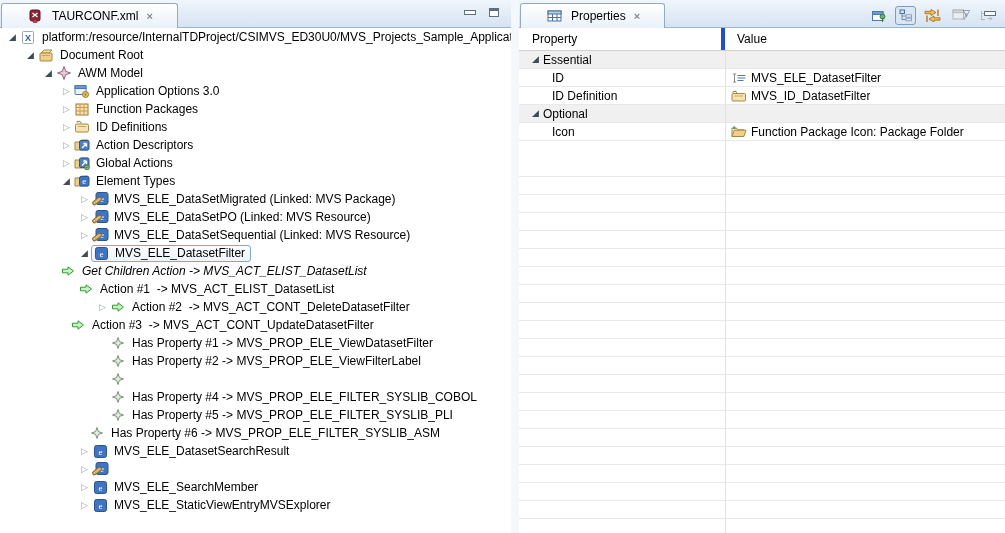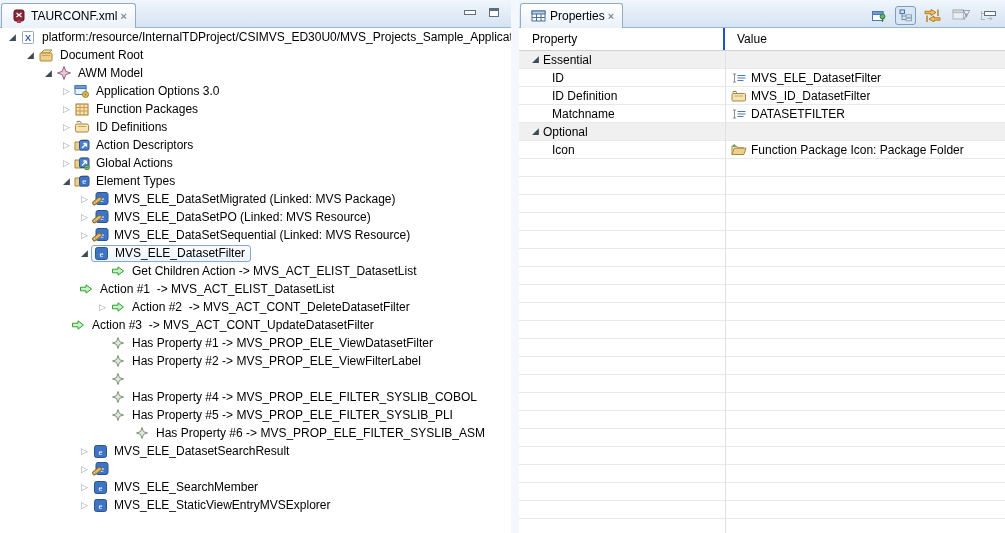"TAURCONF.xml" .tab { gap: none -> 5px; padding: 0 8px -> 0 24px }
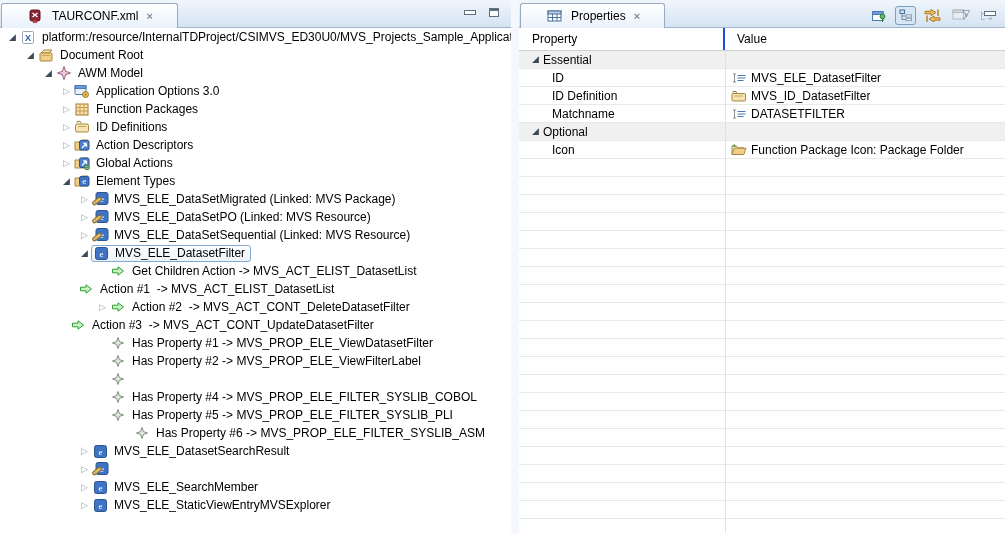"Property" .col-prop { border-right: 2px solid #1d4ed8 -> 4px solid #1d4ed8 }
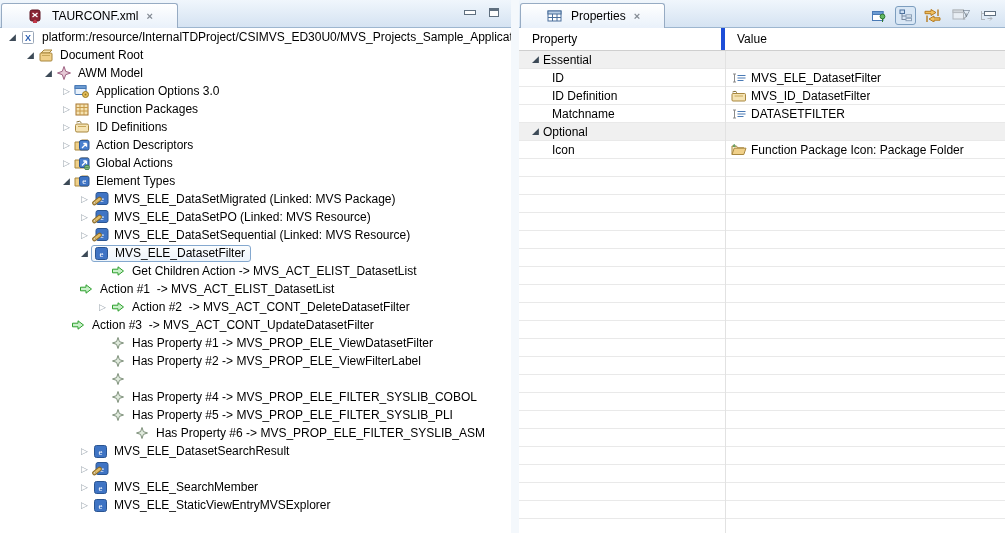"Matchname" div.prow { html: <div> <div>Matchname</div> <div> <span> <svg> <path></path> <path></path> </svg> </span> <span>DATASETFILTER</span> </div> </div> -> none }
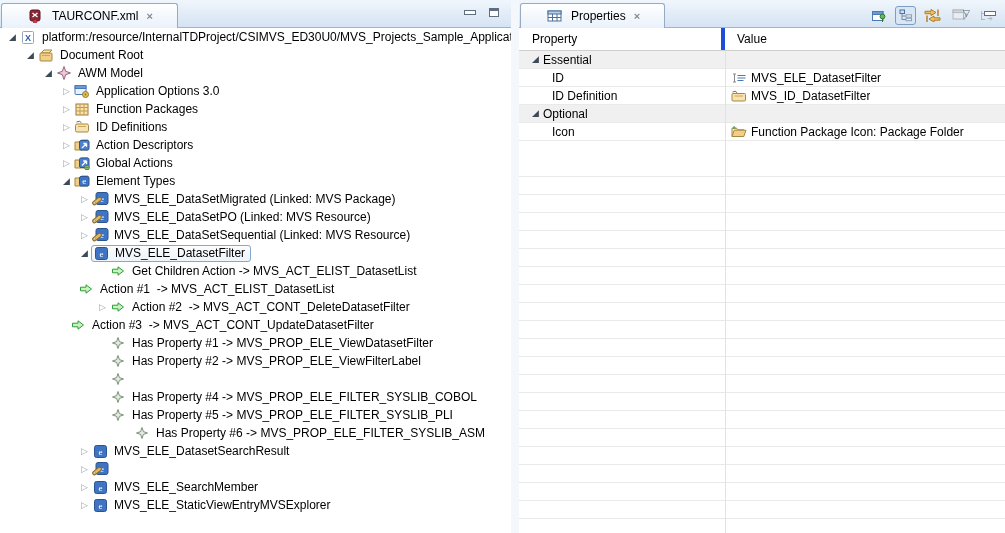"Get Children Action ->" div.trow { font-style: none -> italic; padding-left: 96px -> 46px }
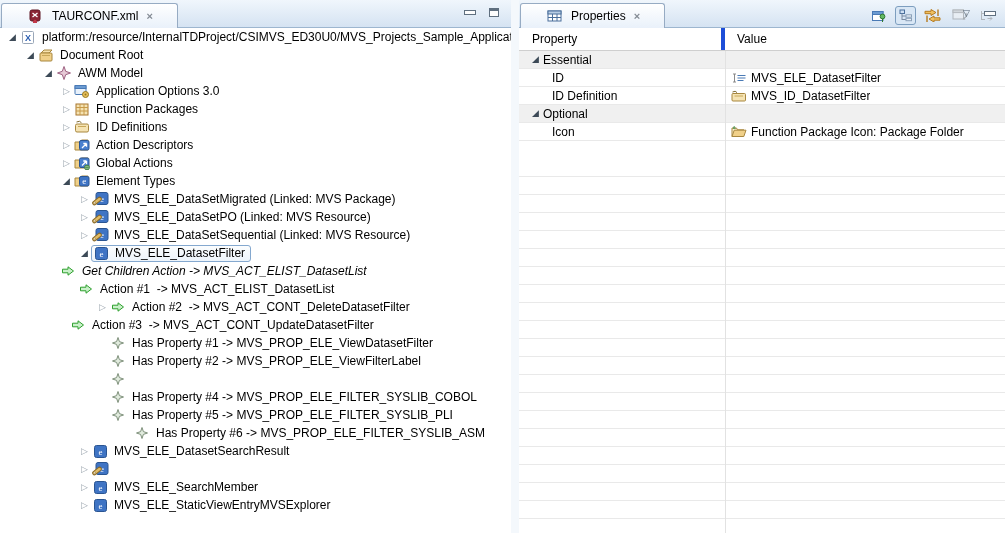"Has Property #6 ->" div.trow { padding-left: 120px -> 75px }
